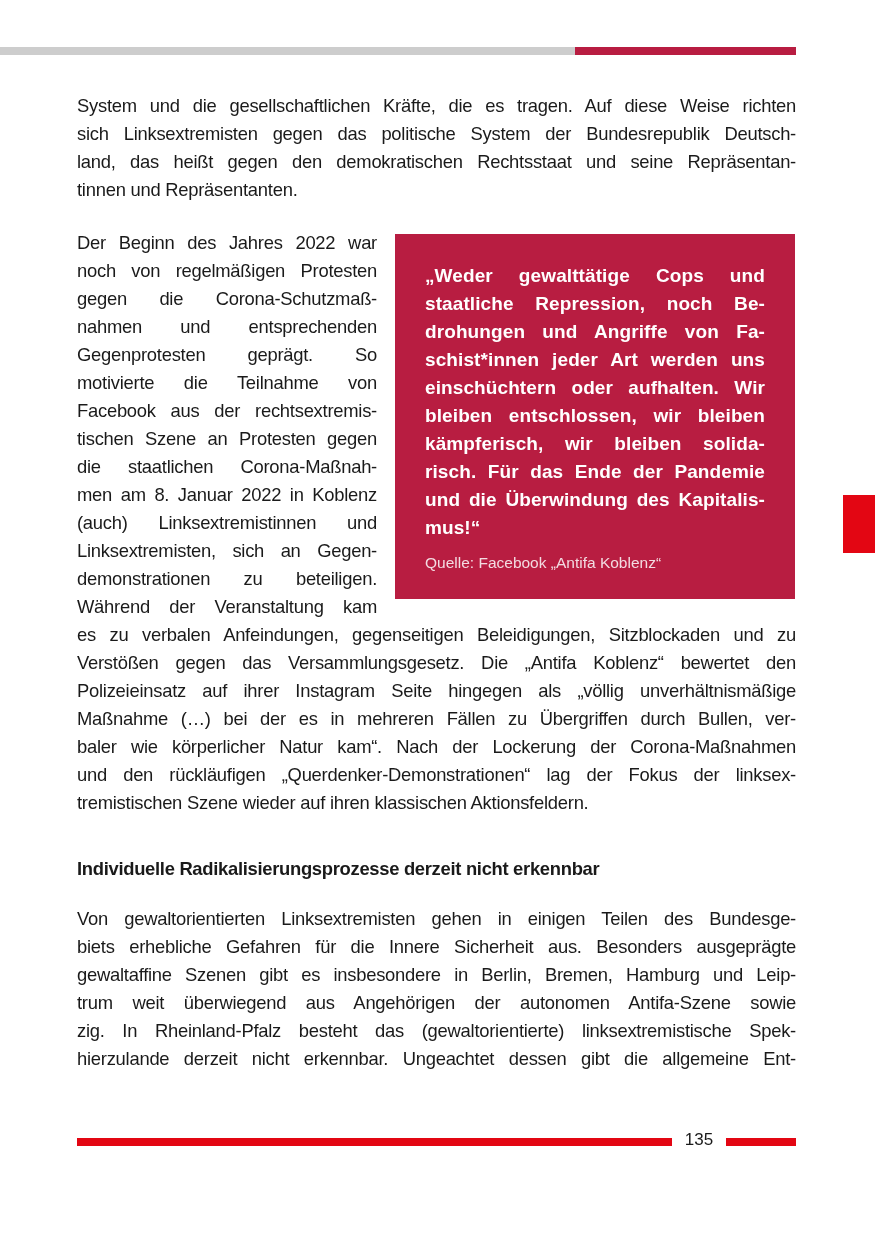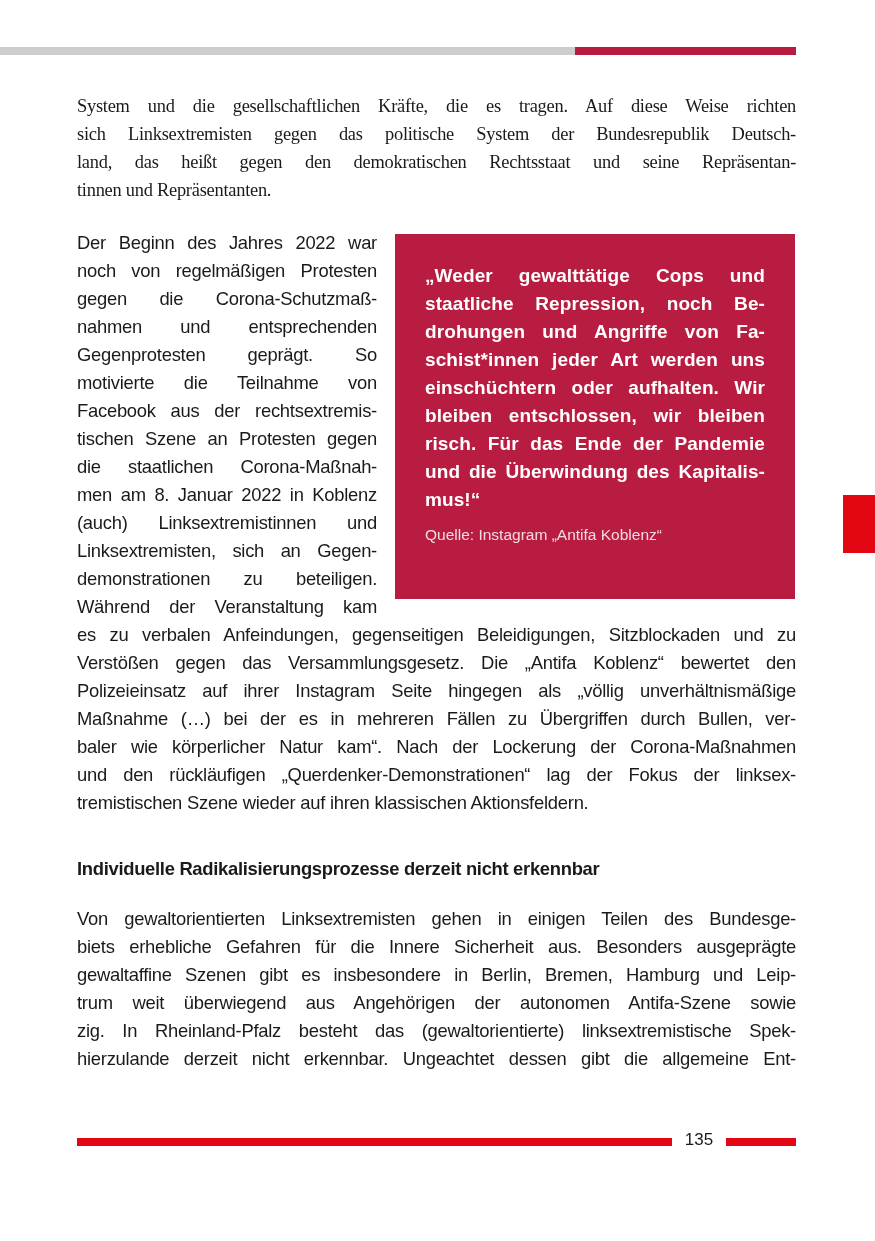"System und die gesellschaftlichen" .p1 { font-family: Liberation Serif, serif -> none }
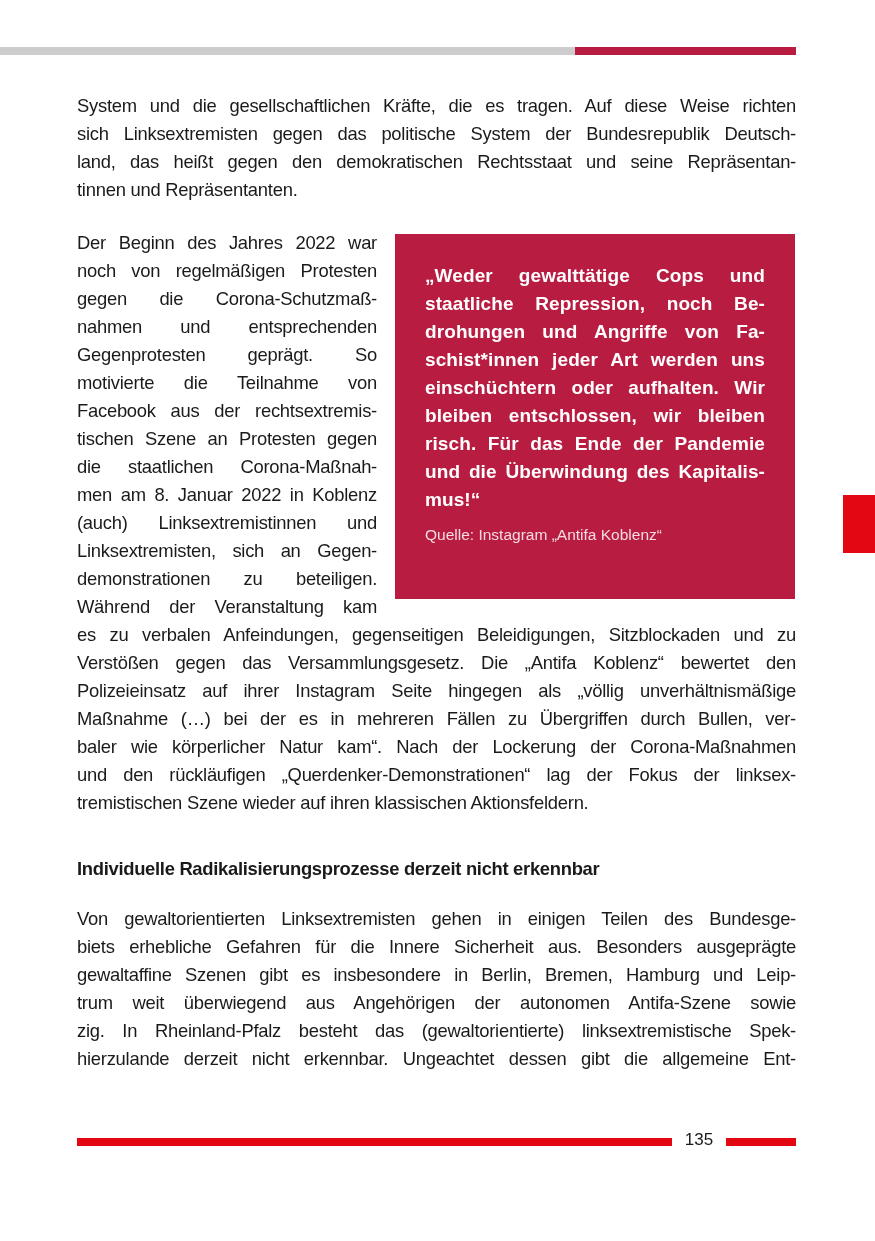"kämpferisch, wir bleiben solida-" span.line { html: none -> <span>kämpferisch, wir bleiben solida-</span> }
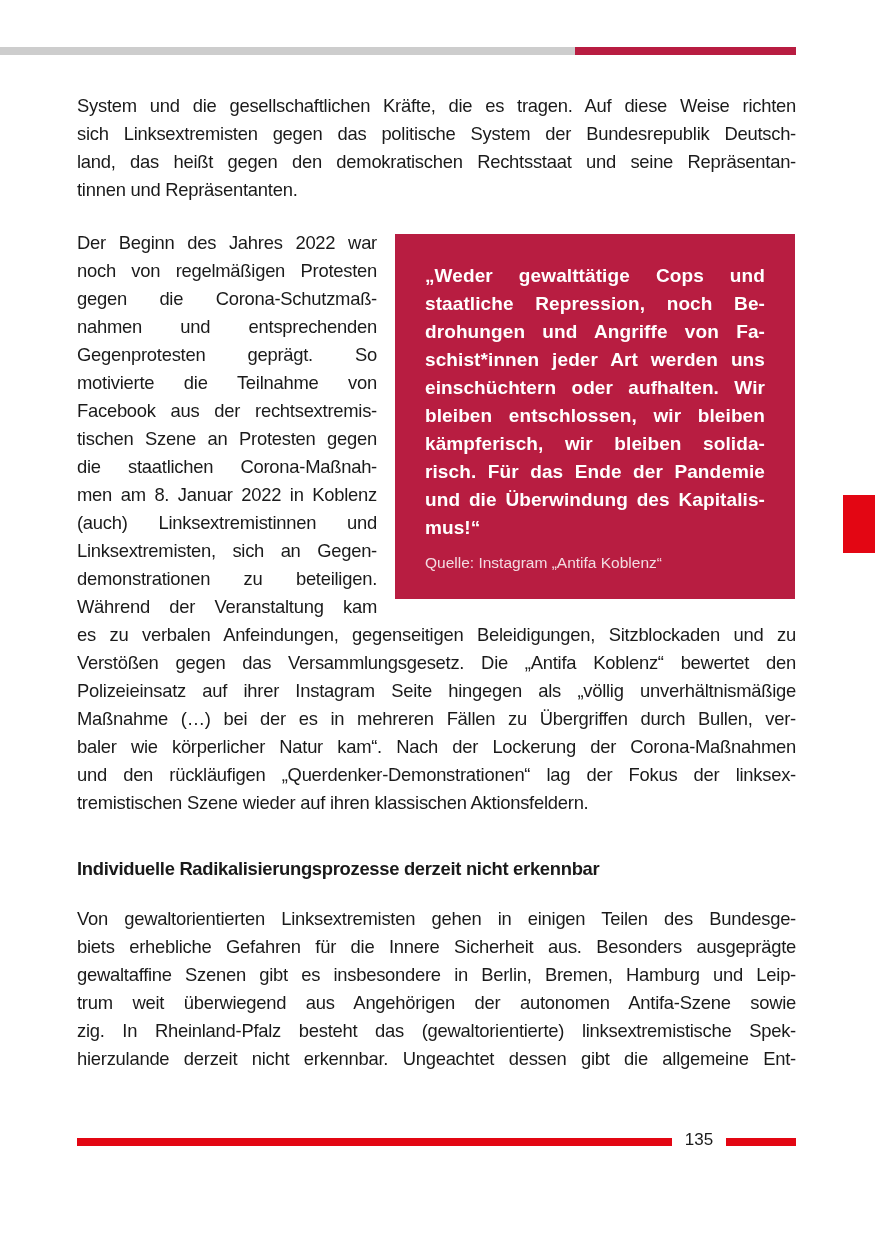"Quelle: Instagram „Antifa Koblenz“" div.quote-source { text: Instagram -> Facebook }
